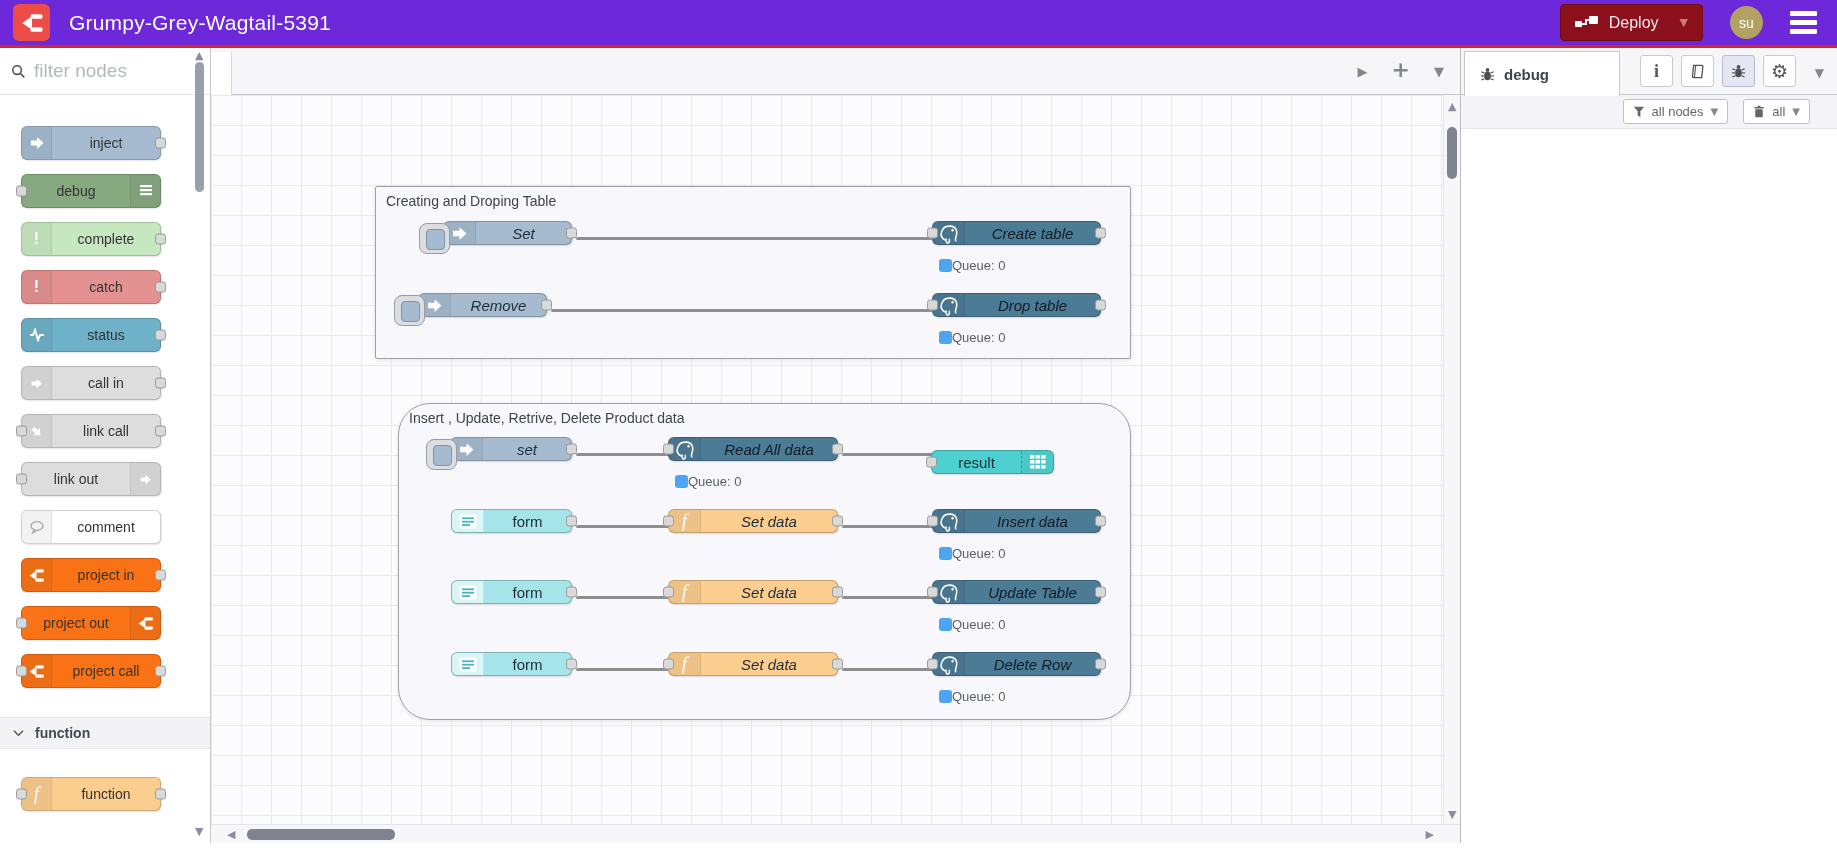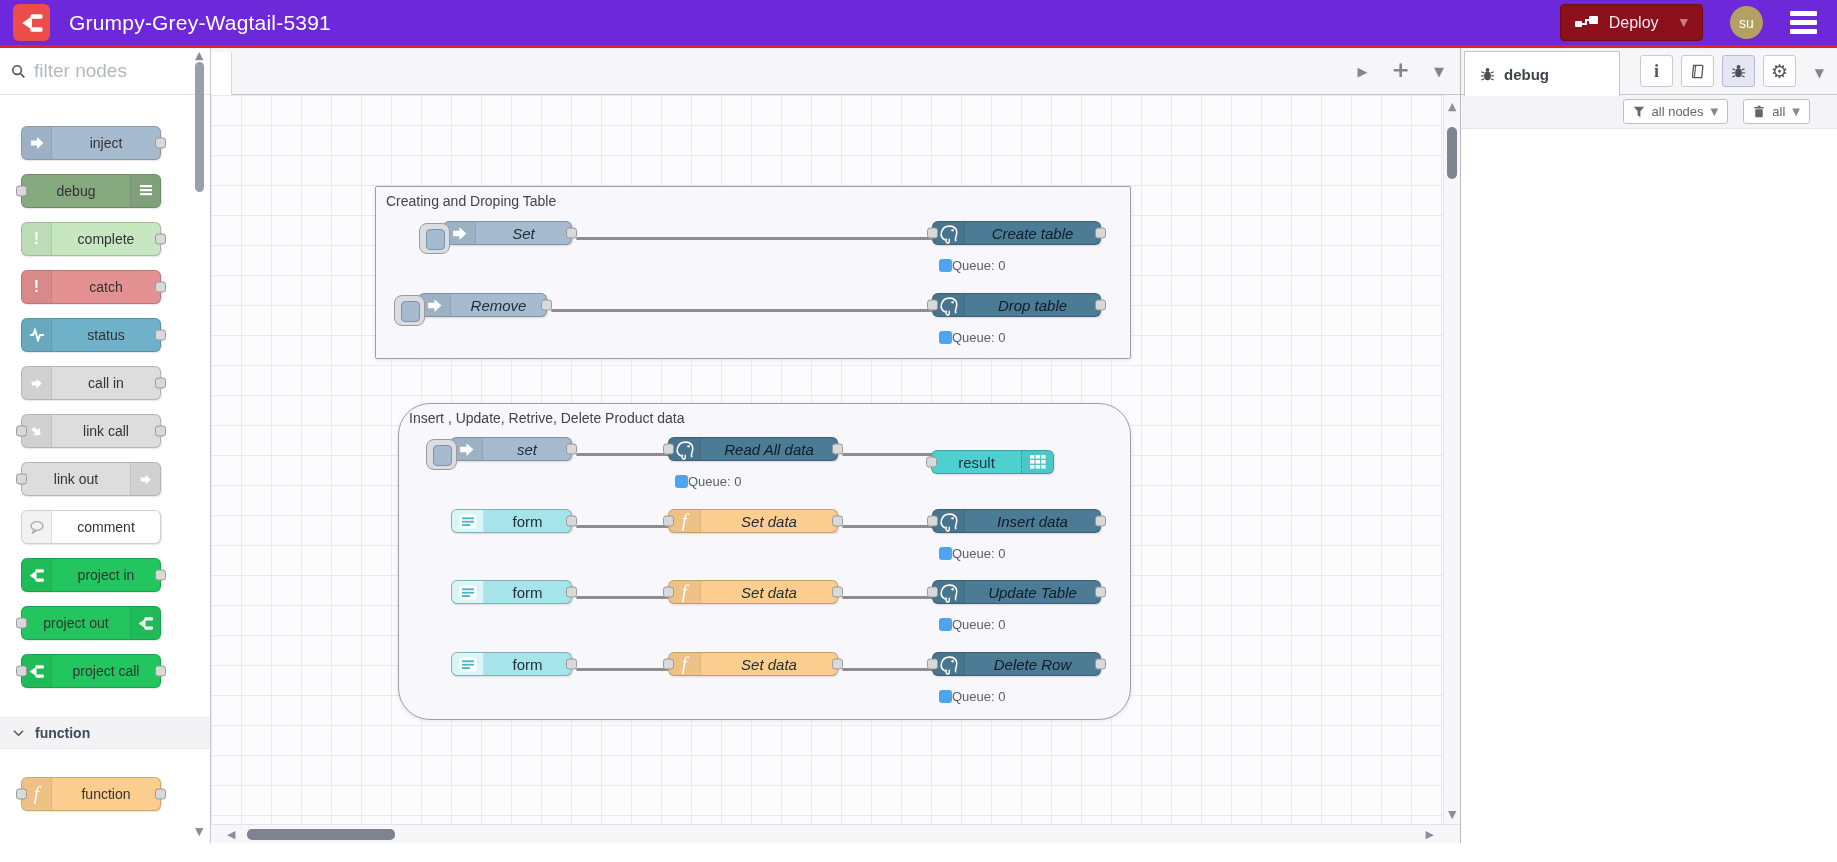"project in" .c-project { background: #22c55e -> #f97316 }
